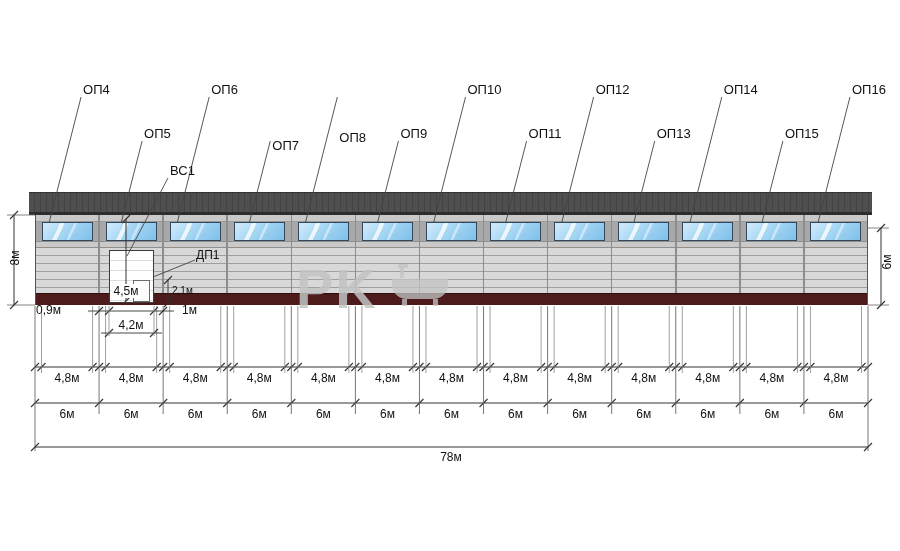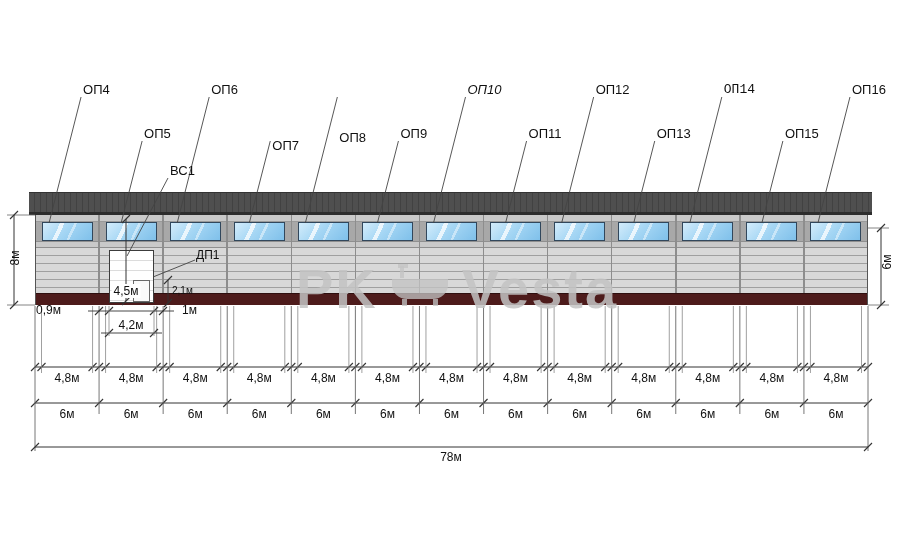"ОП10" div.lbl { font-style: italic -> none }
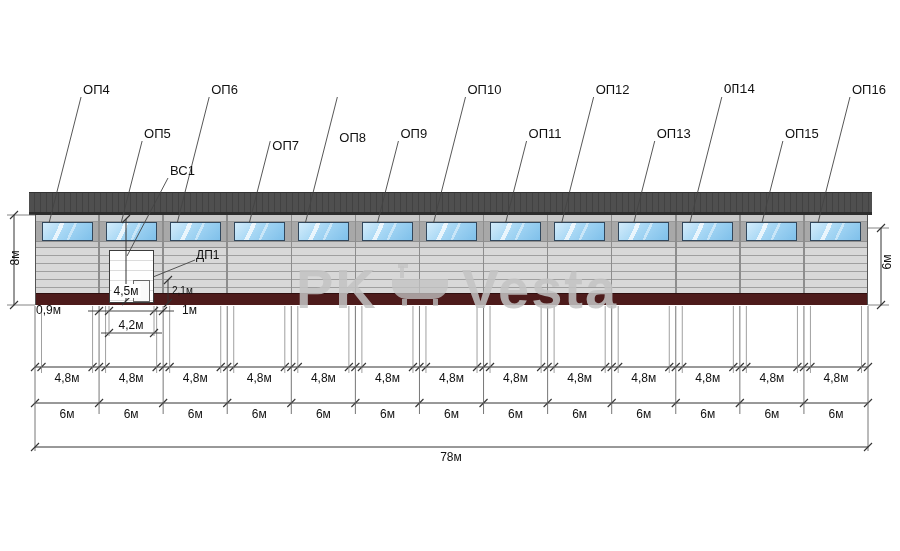"ОП14" div.lbl { font-family: Liberation Mono, monospace -> none }
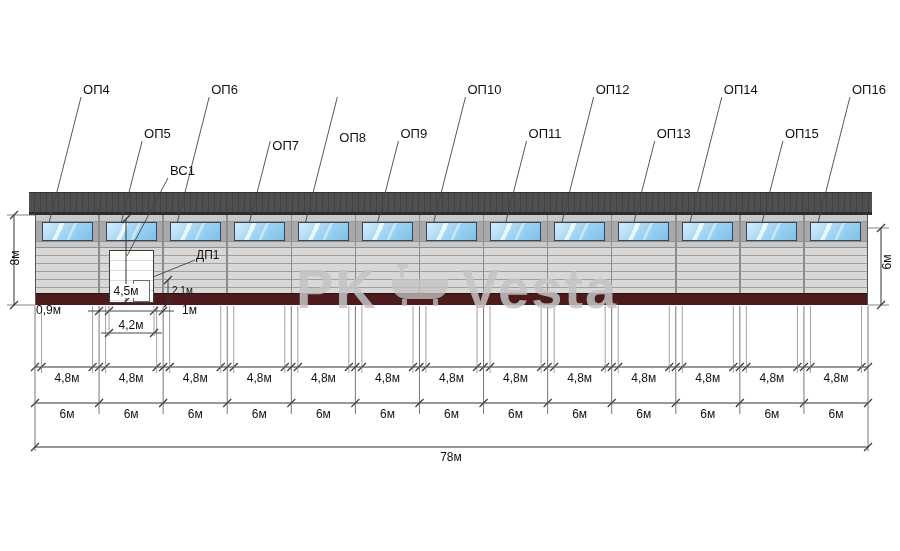"Vesta" span { html: <span>Vesta</span> -> none }
